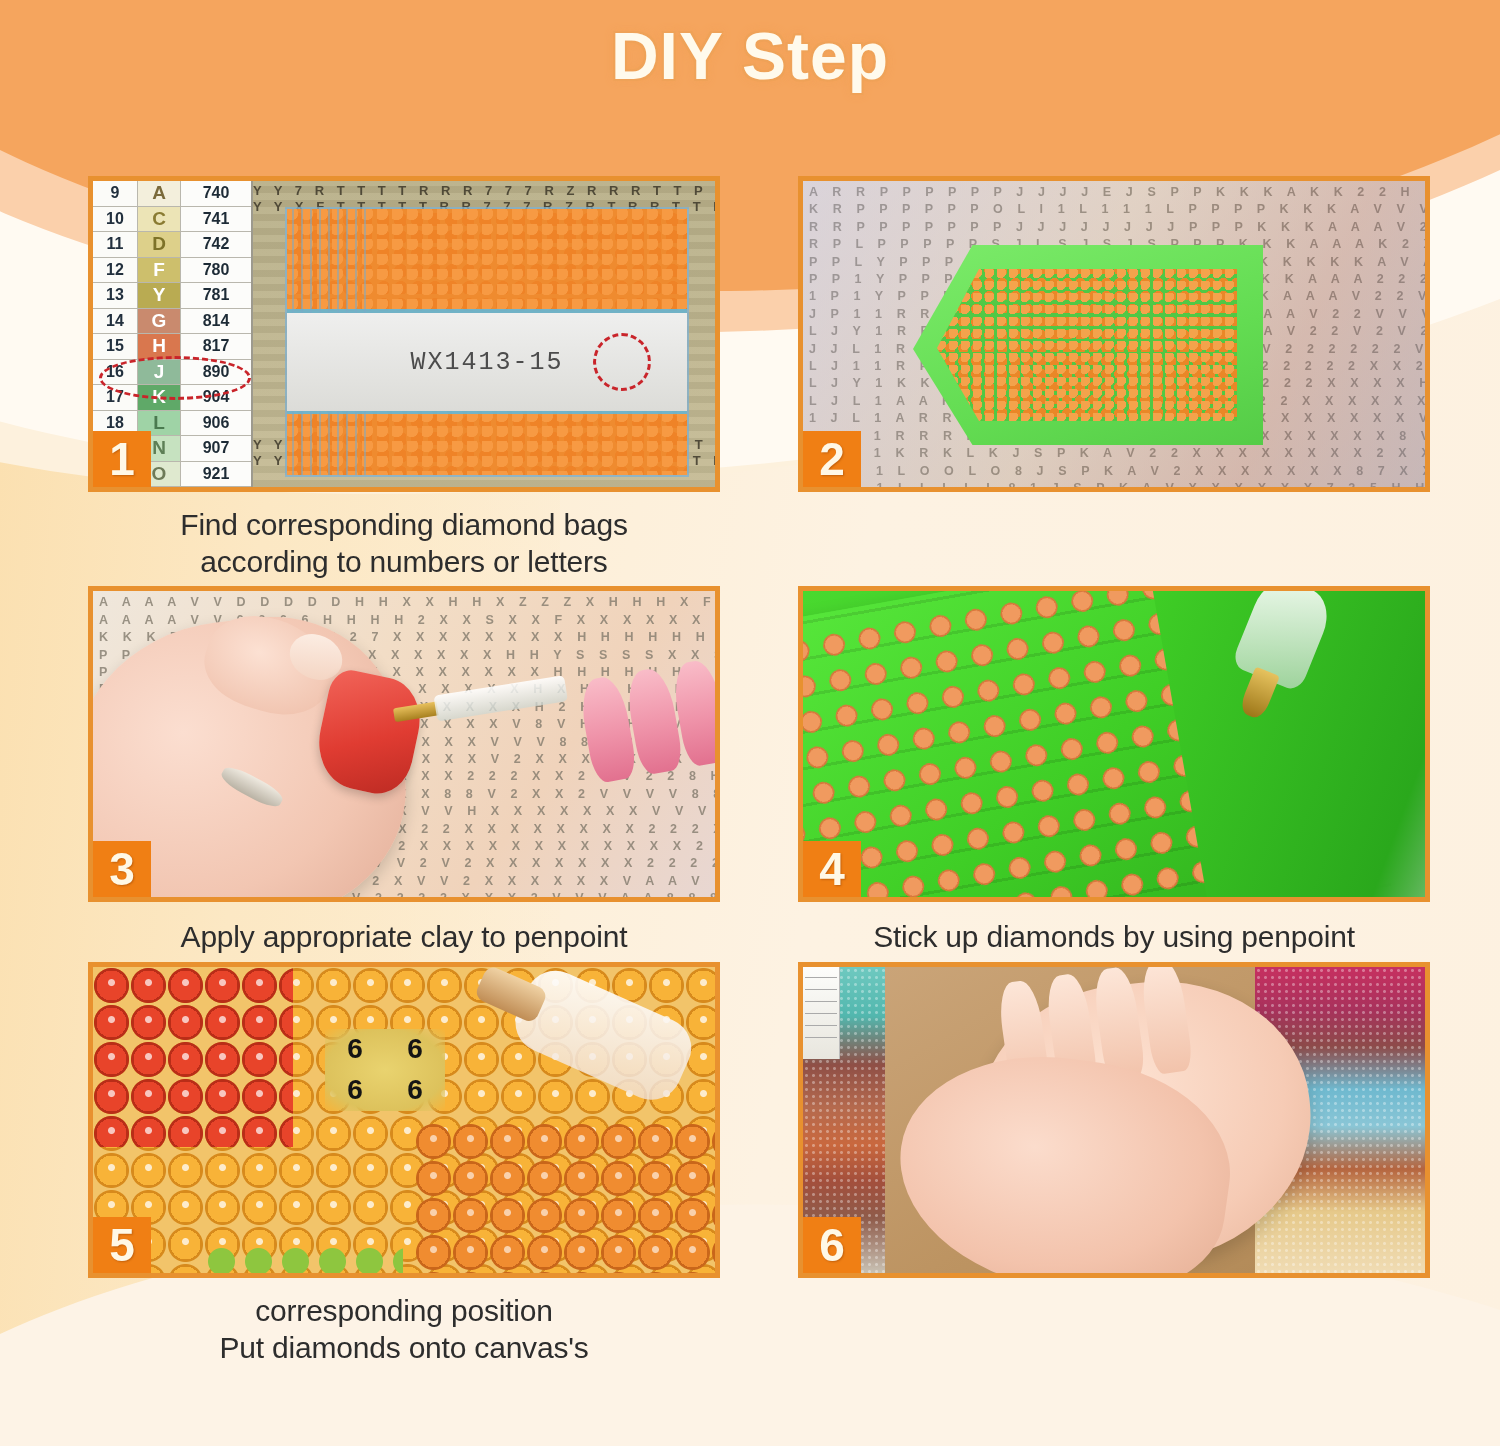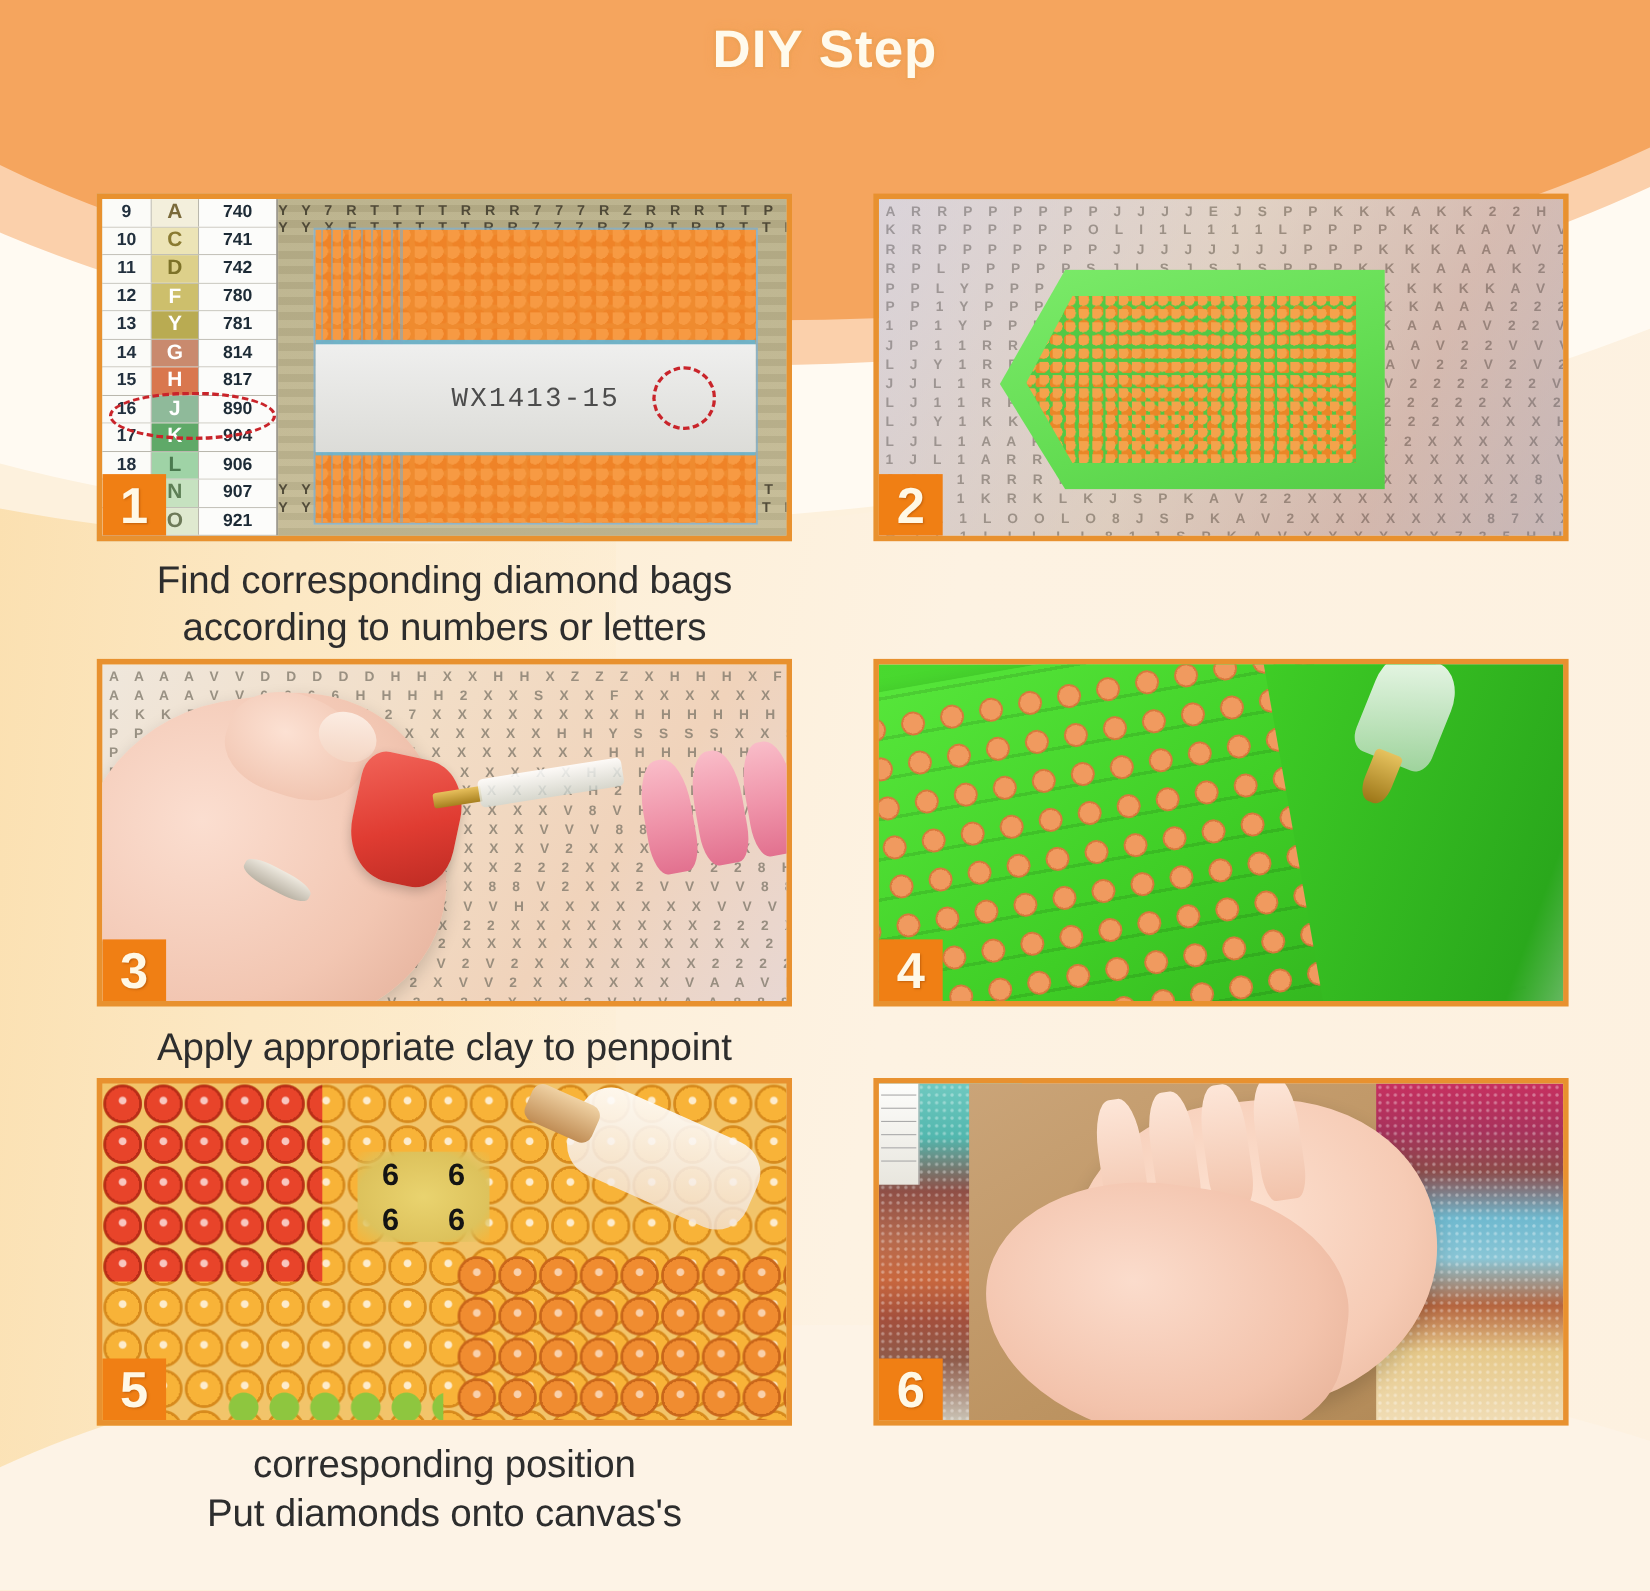"DIY Step" .title { font-size: 48px -> 66px }
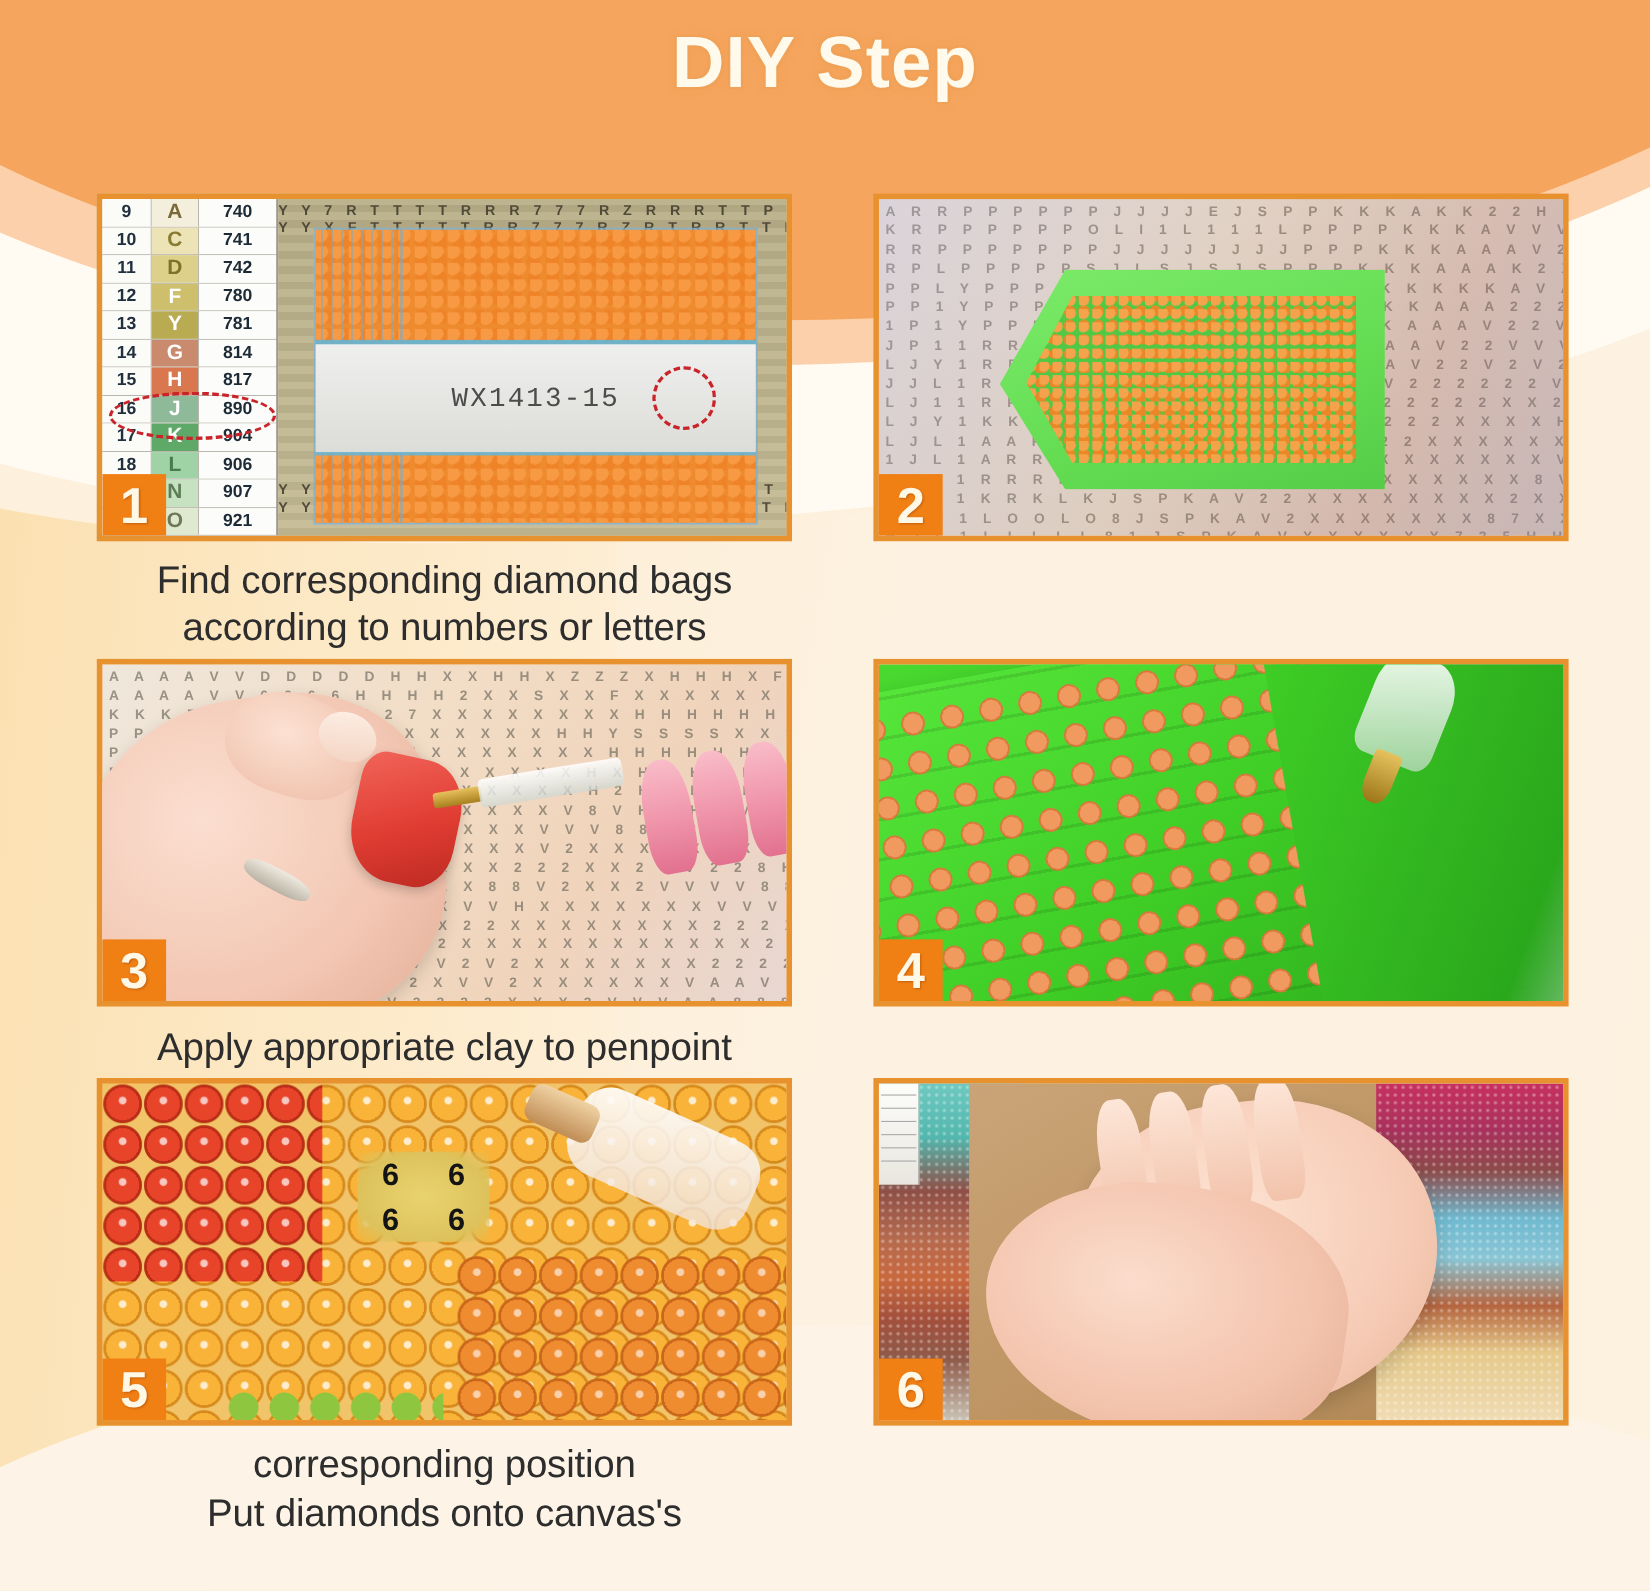"Find corresponding diamond bags" .caption { font-size: 35px -> 30px }
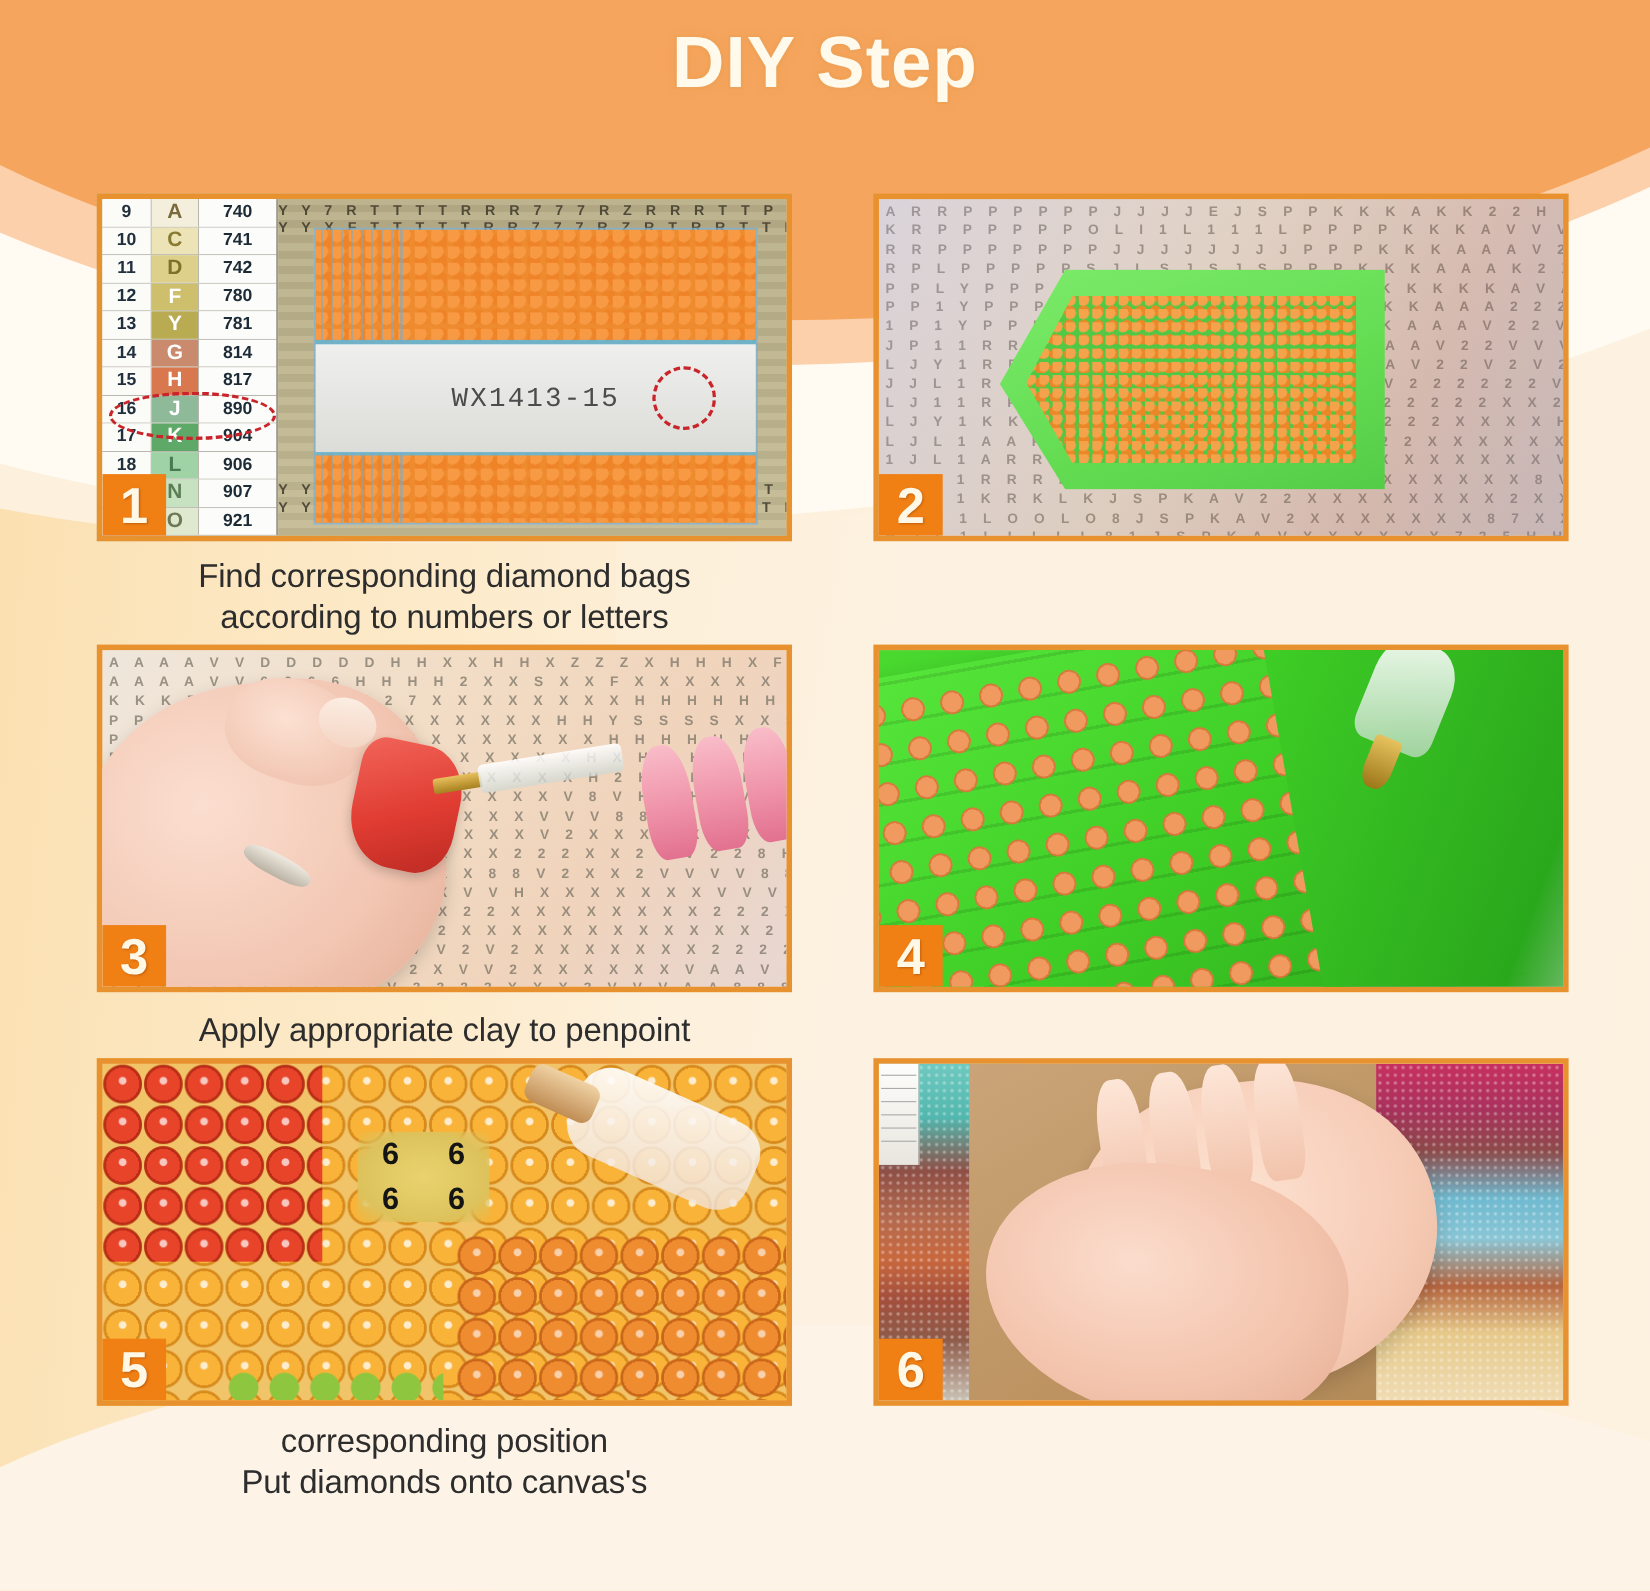"Stick up diamonds by using" div.caption { html: none -> <div> <div>Stick up diamonds by using penpoint</div> </div> }
